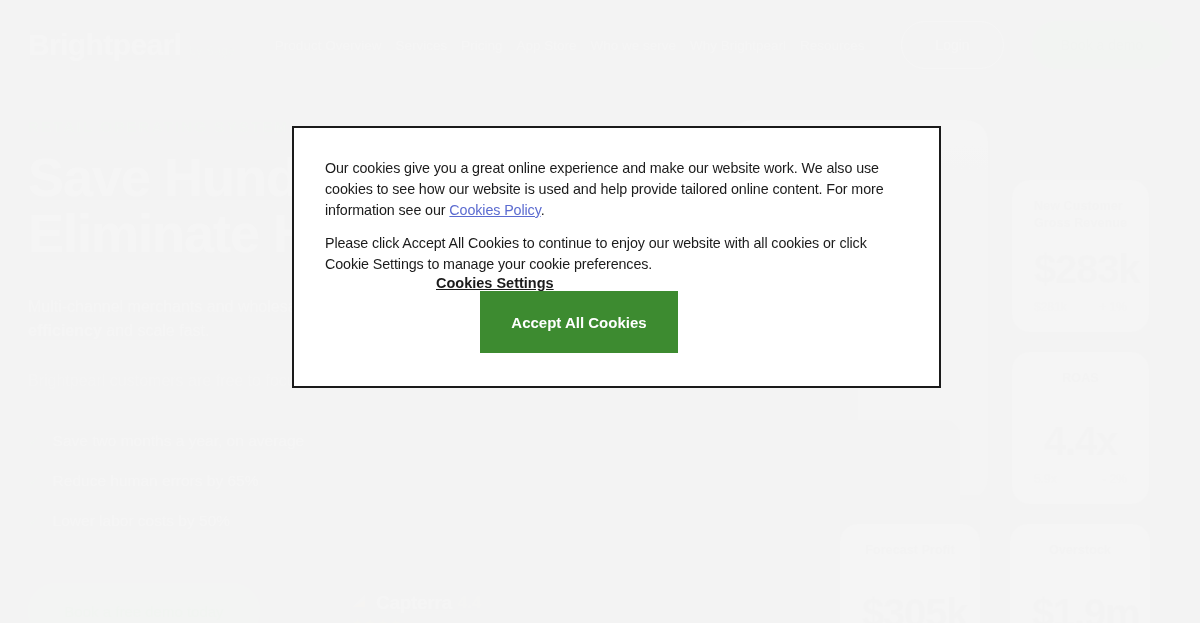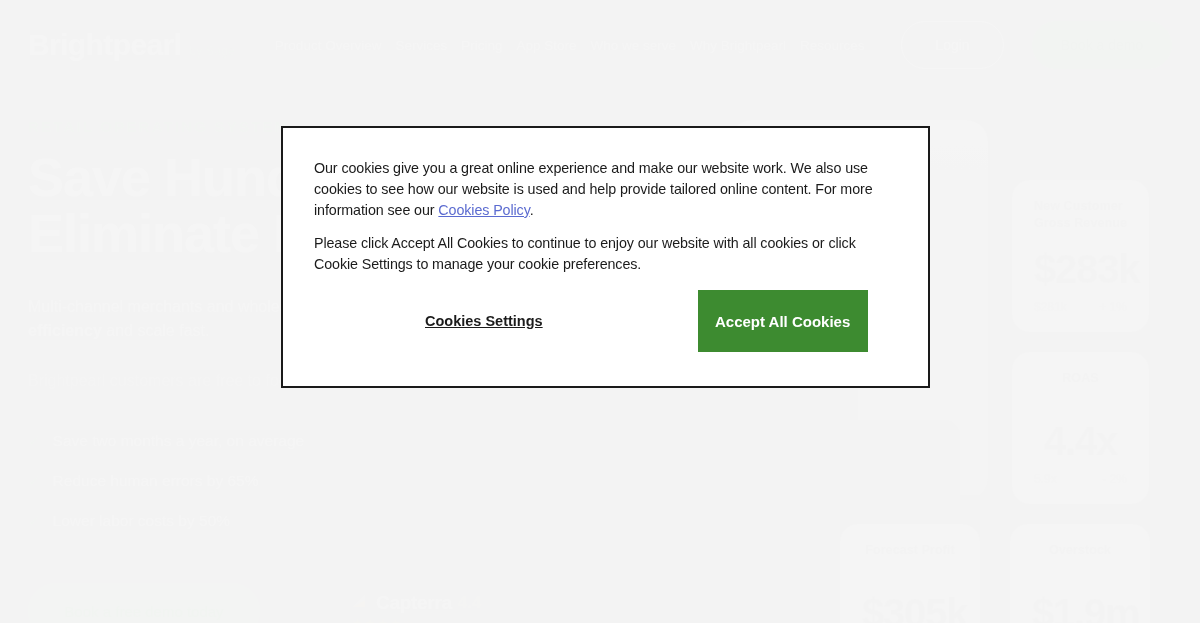"Our cookies give you a" #cookie-dialog { left: 281px -> 292px }
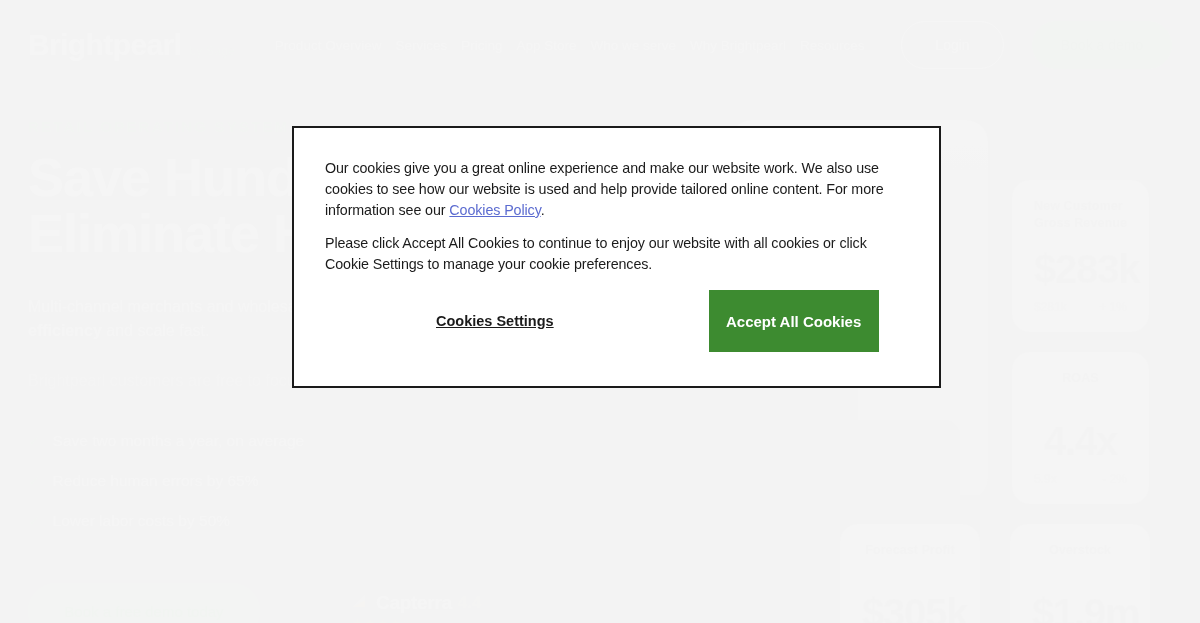"Cookies Settings" .cookie-actions { align-items: center -> flex-start; flex-direction: none -> column }
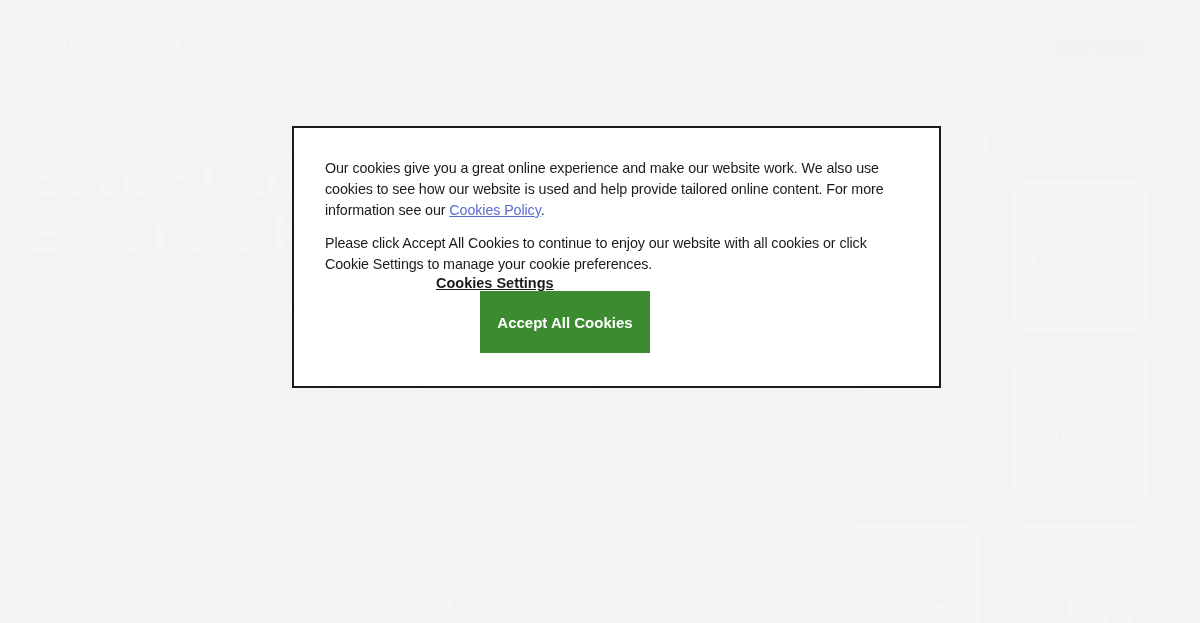"Accept All Cookies" .btn-accept-all { width: 170px -> 198px }
